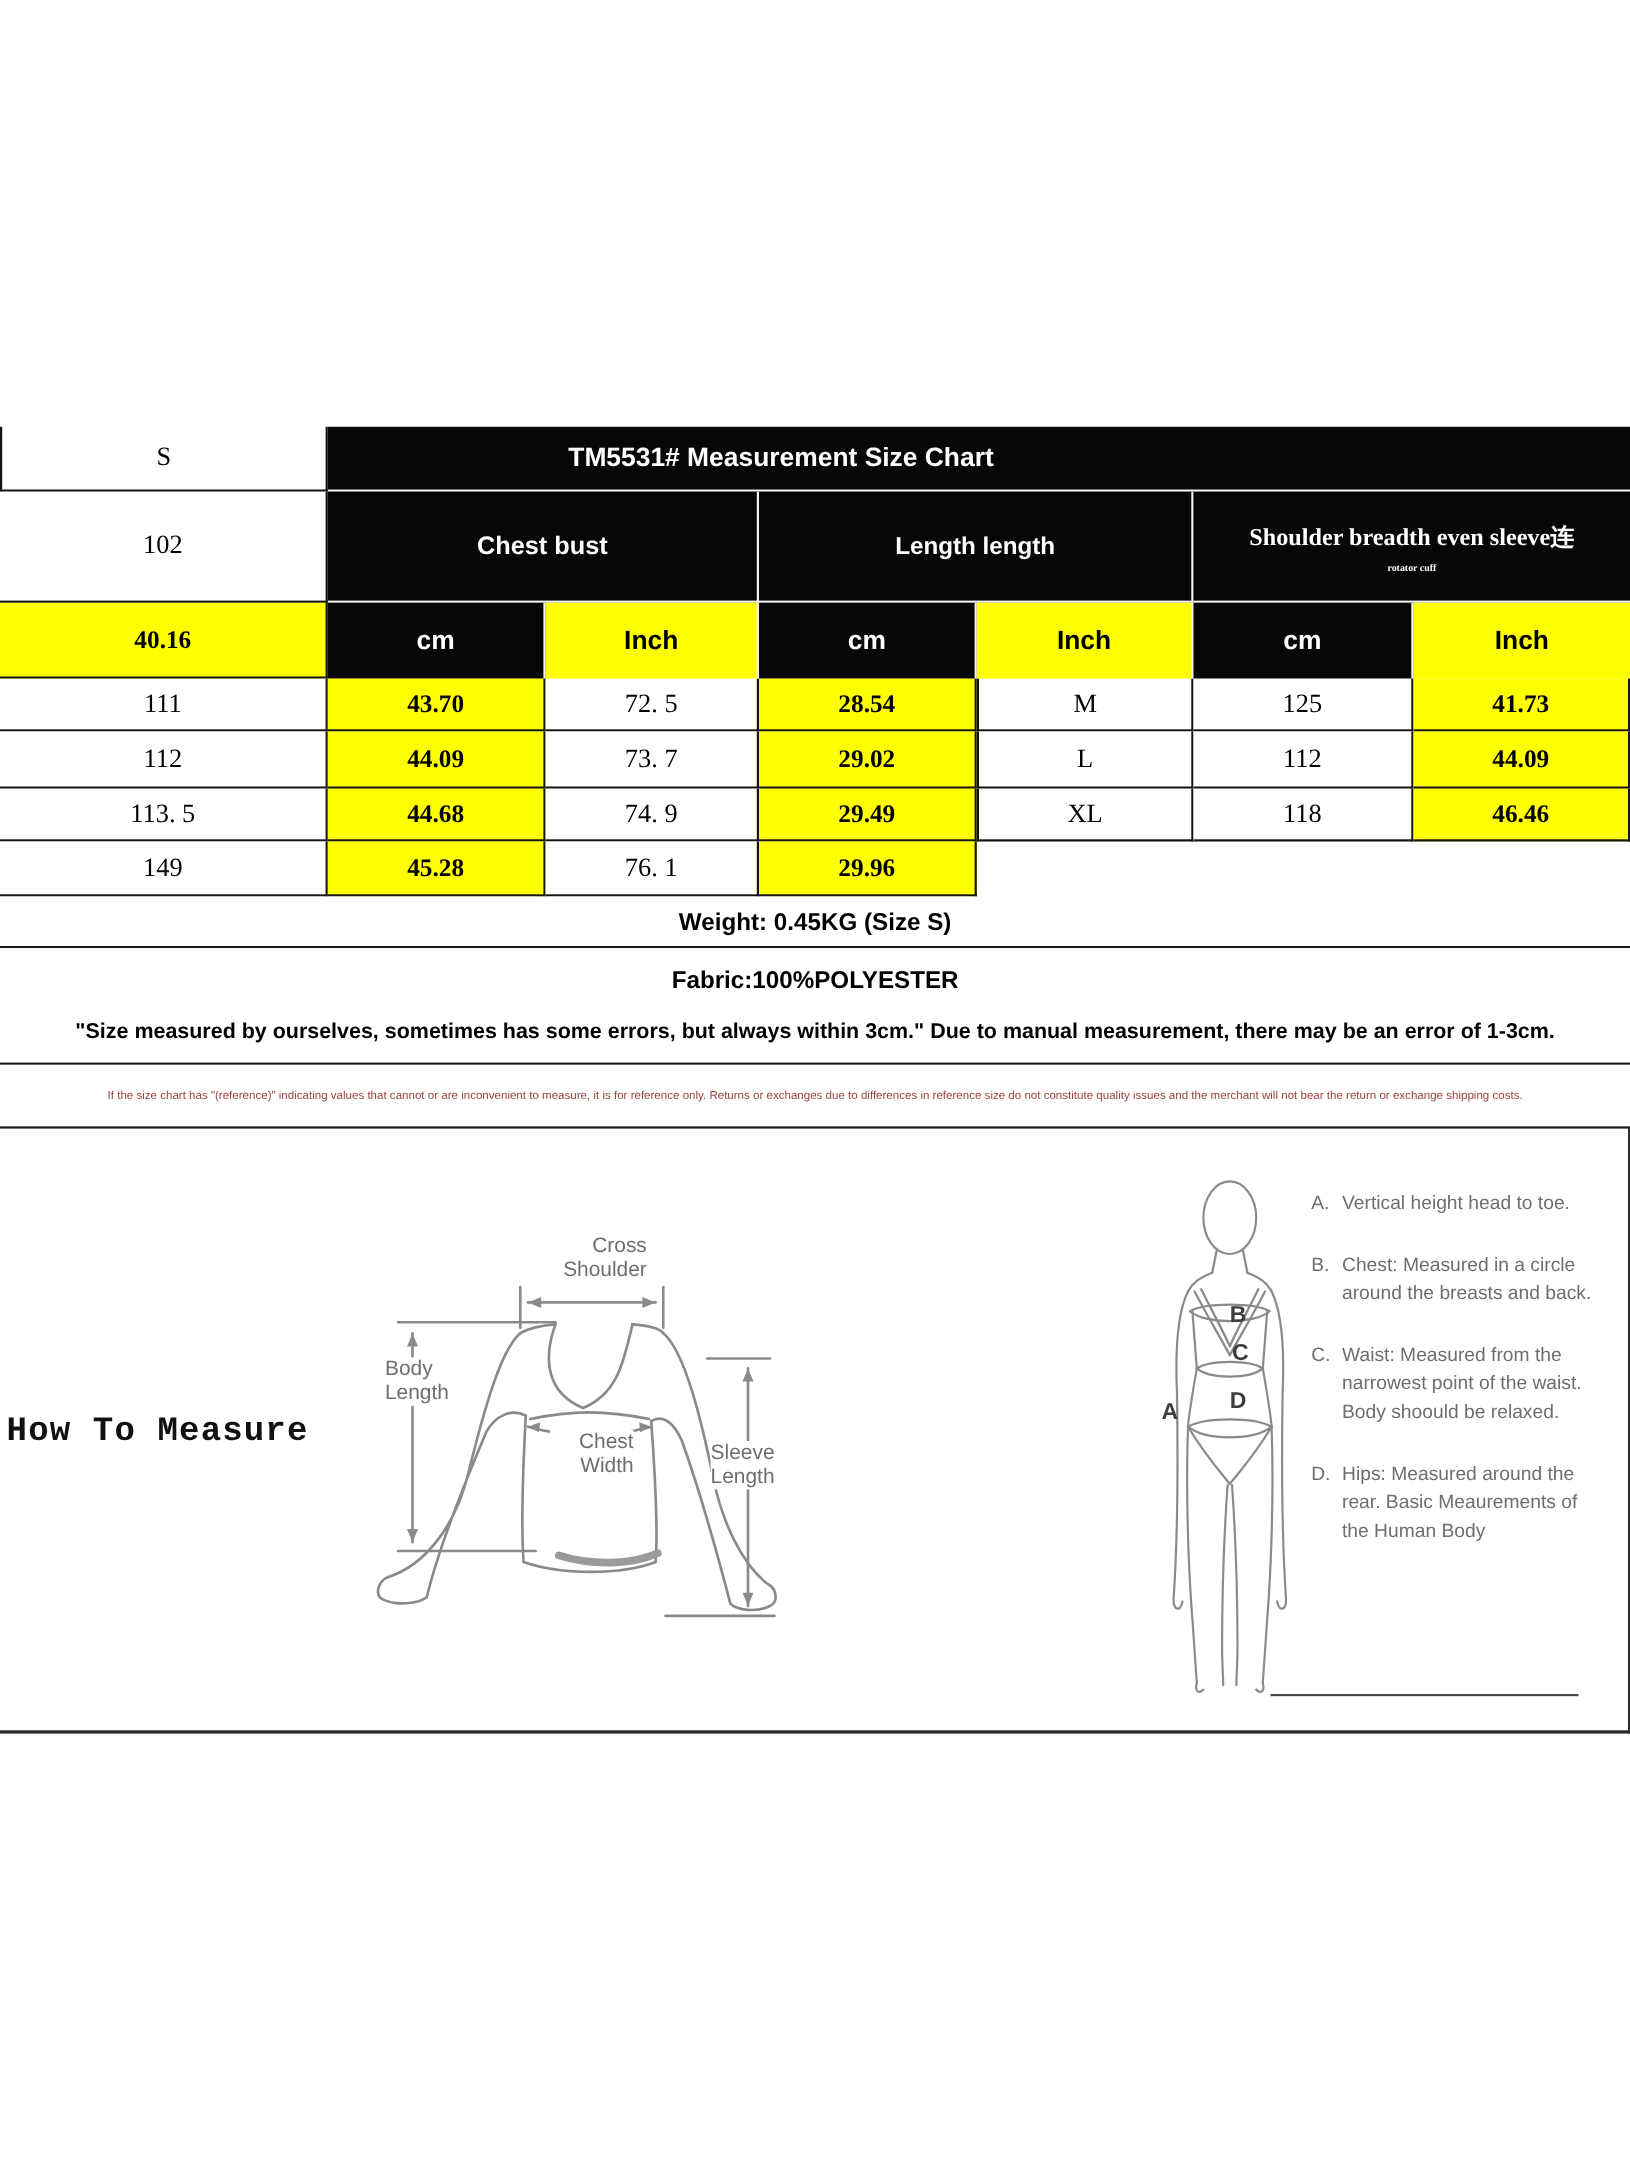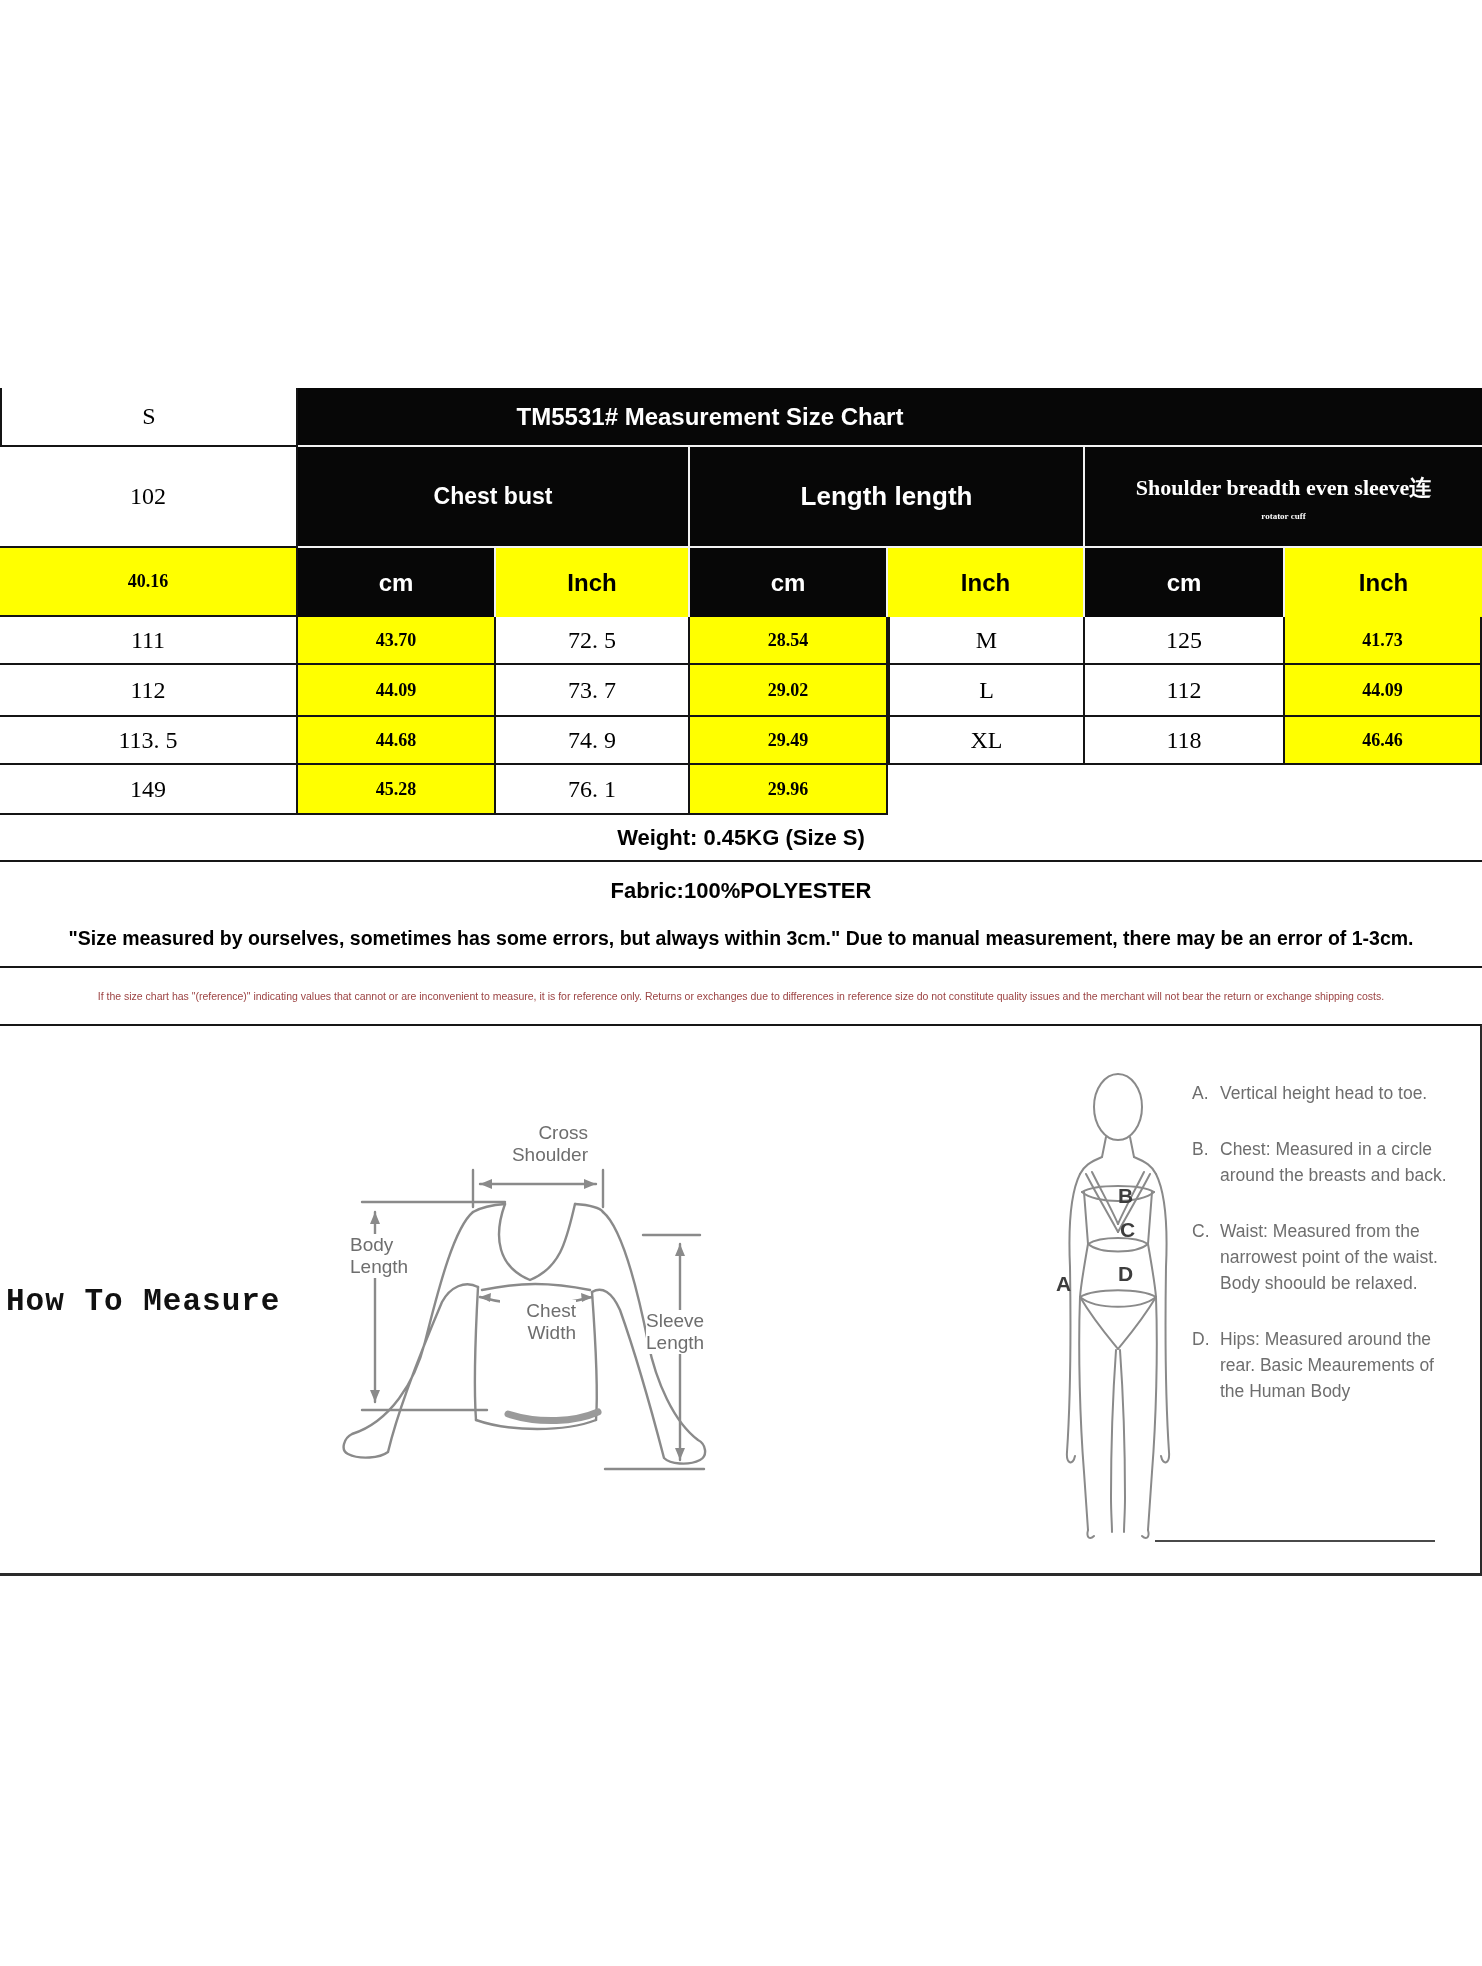"Length length" .g-length { font-size: 26px -> 22px }
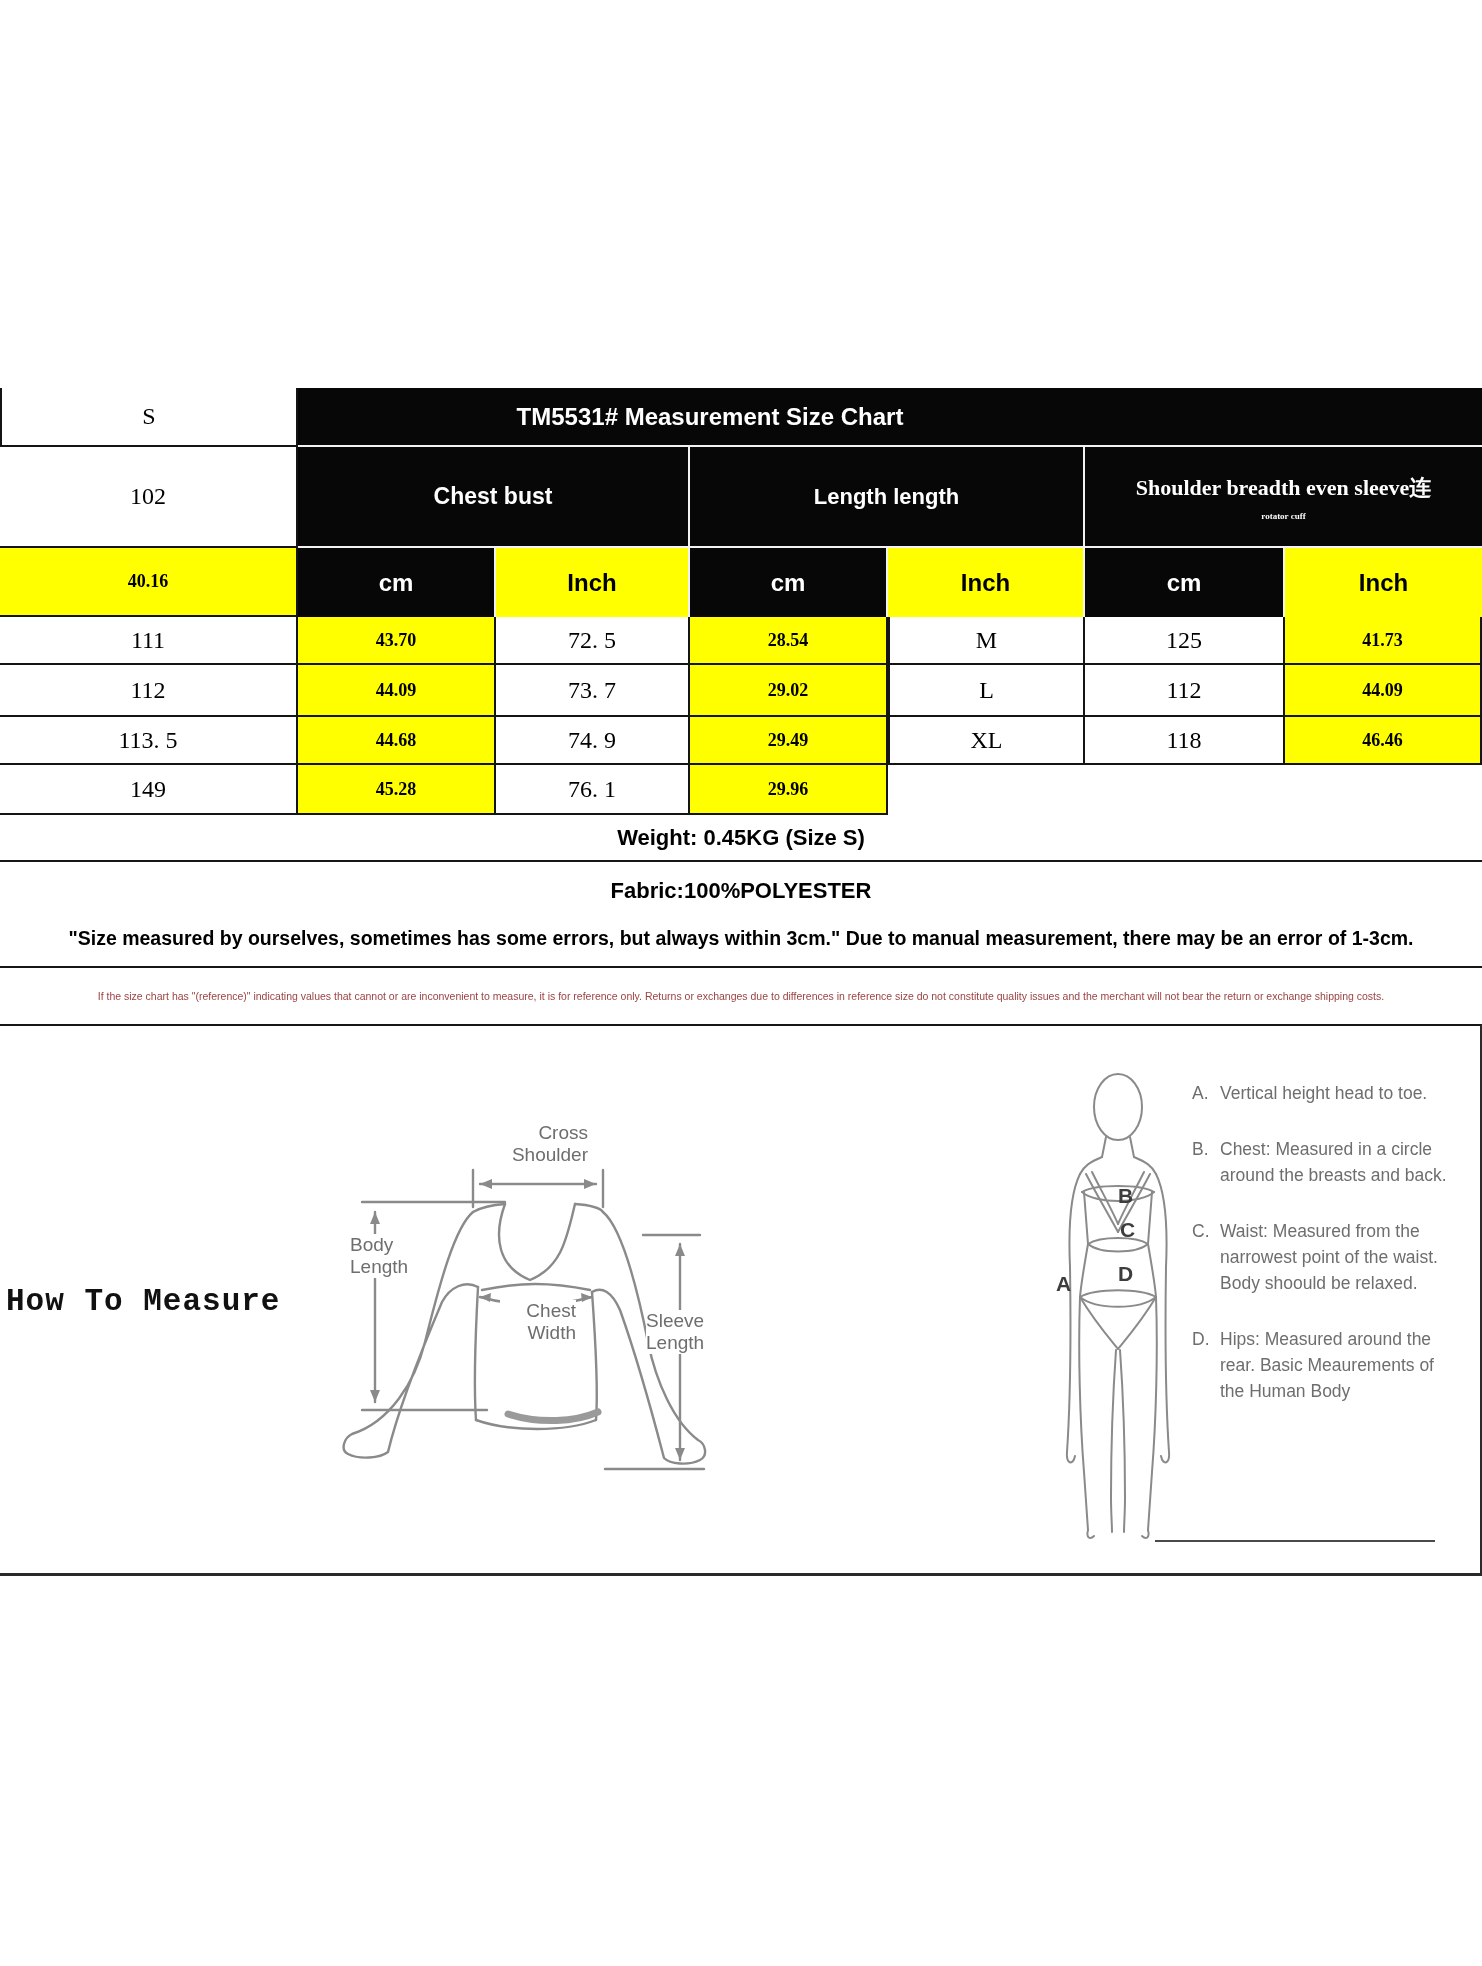"40.16" .dcell.yellow { font-size: 18px -> 23px }
